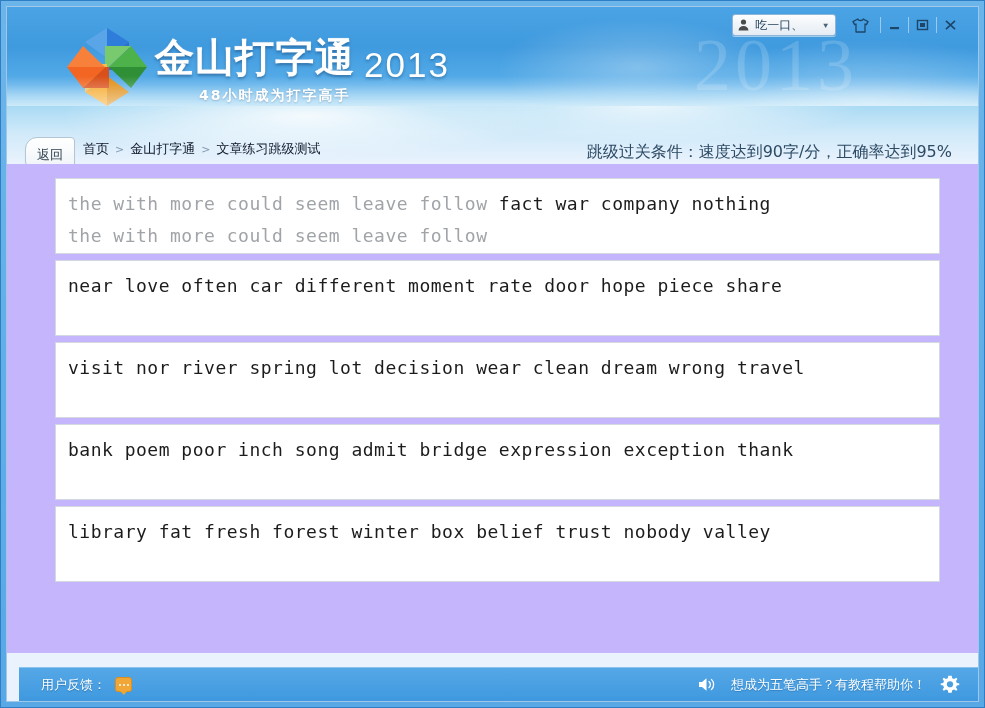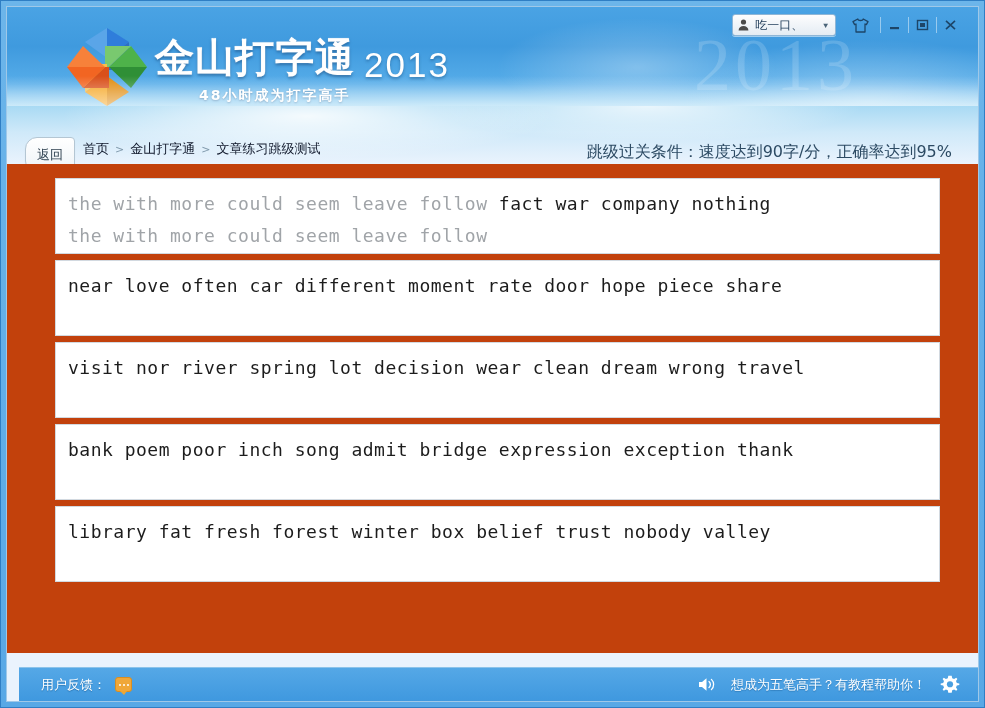"the with more could seem" #typing-area { background: #c2410c -> #c4b5fd }
